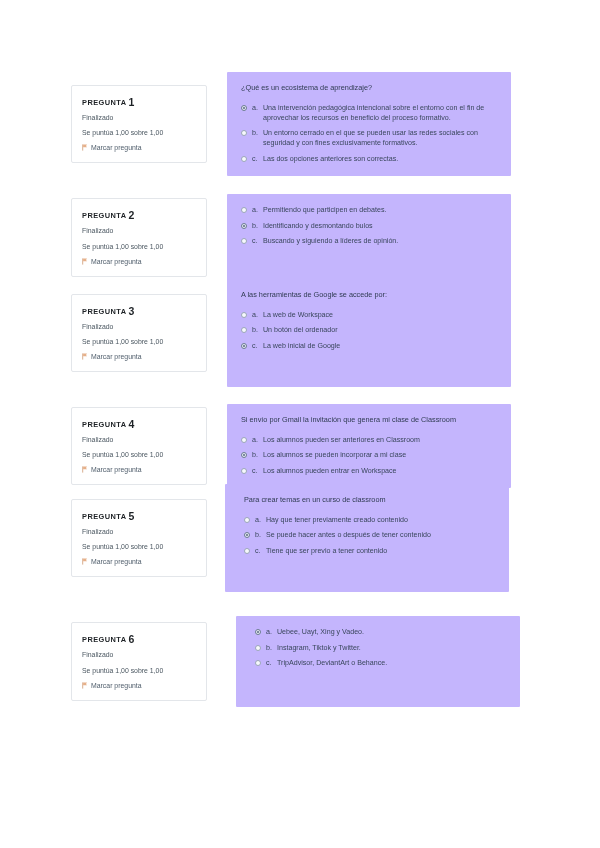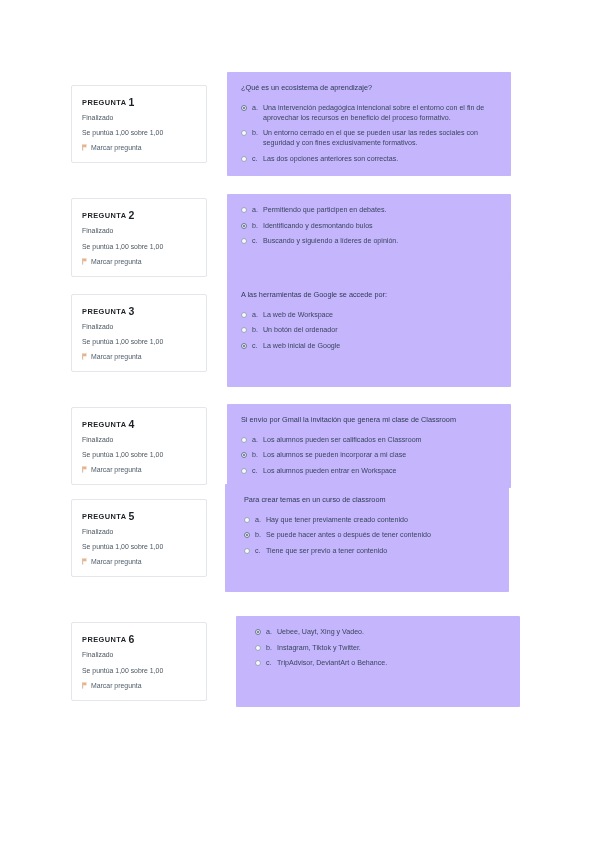"Los alumnos pueden ser calificados" span.opt-text { text: calificados -> anteriores }
